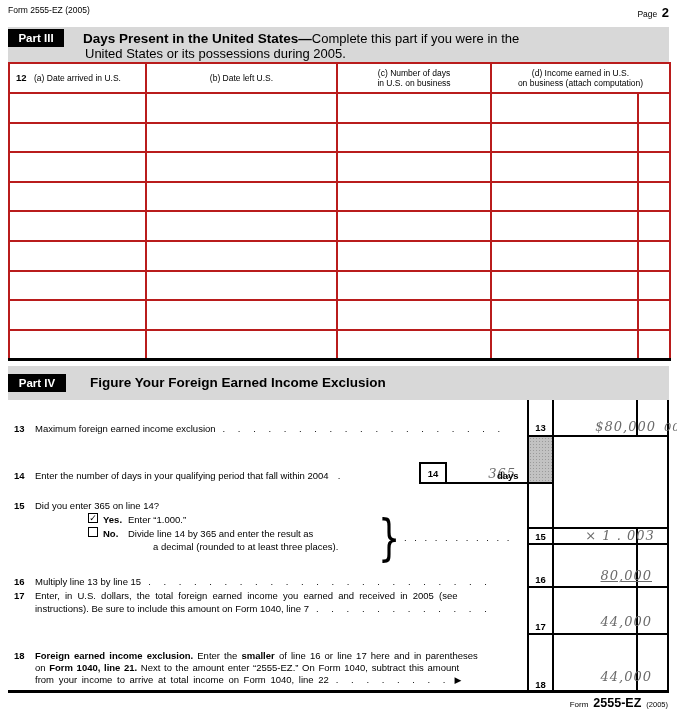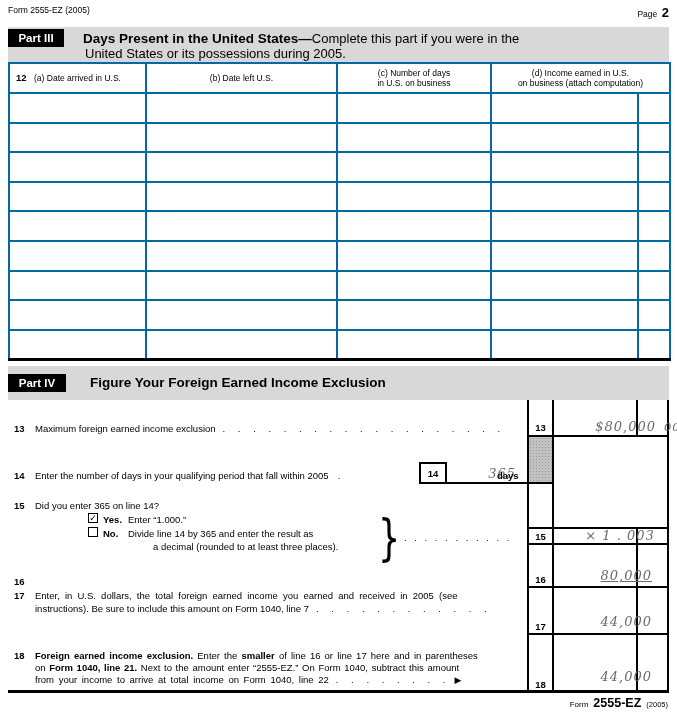"12" table.days th, table.days td { border: 2px solid #0369a1 -> 2px solid #b91c1c }
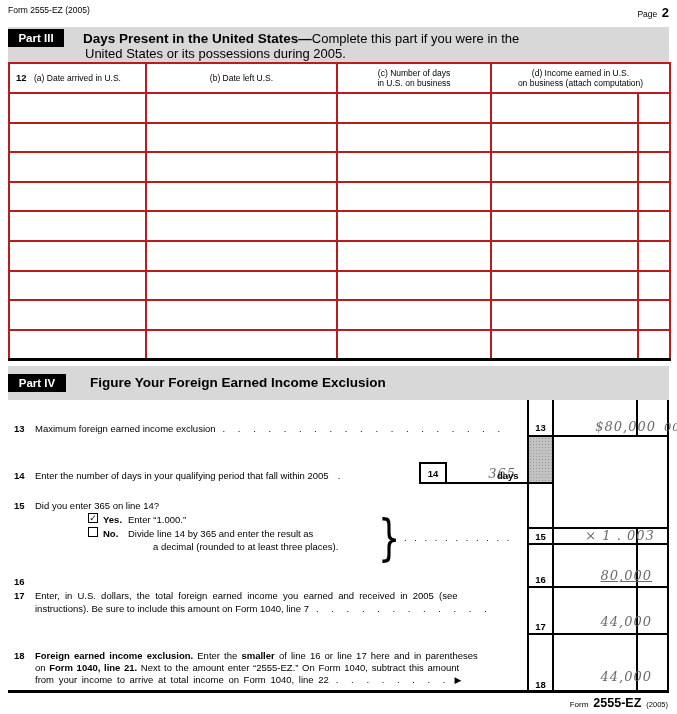"Enter the number of days" span { text: 2005 -> 2004 }
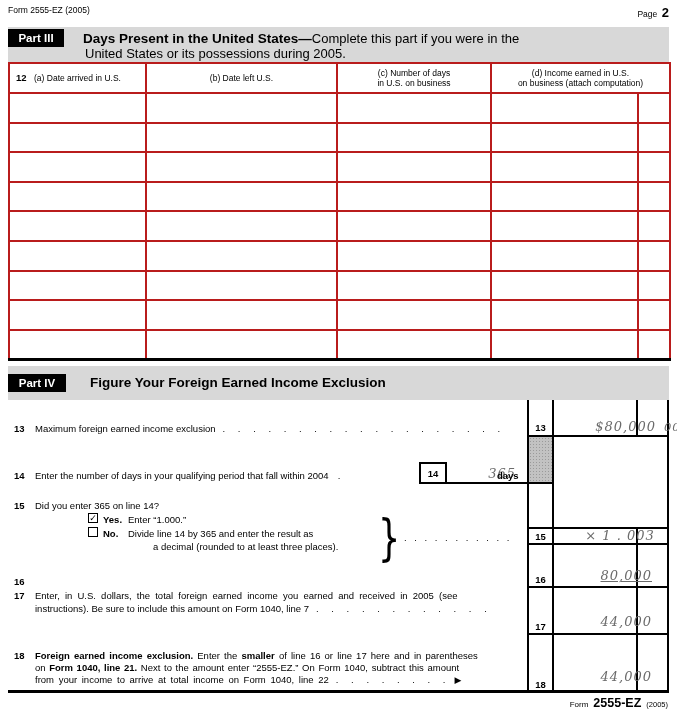"Multiply line 13 by line" div.abs { html: none -> <div> <span>Multiply line 13 by line 15</span><span>. . . . . . . . . . . . . . . . . . . . . . .</span> </div> }
